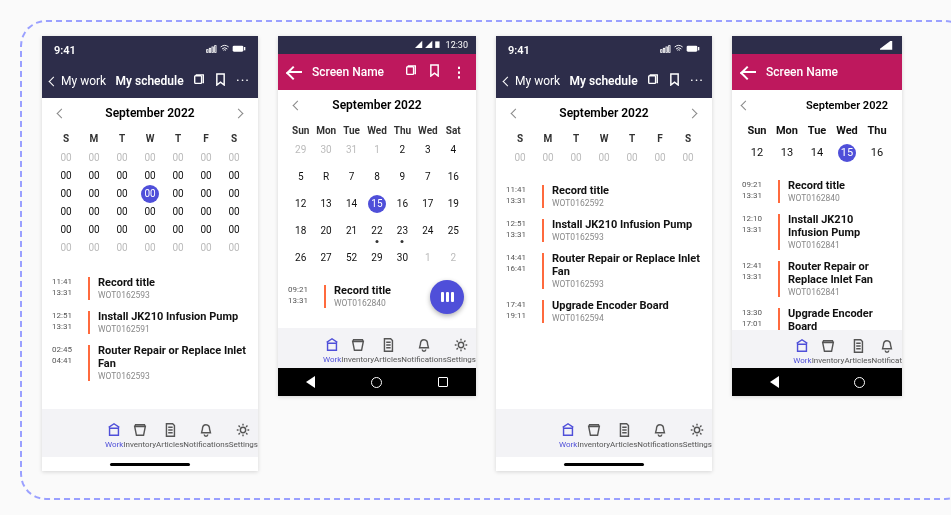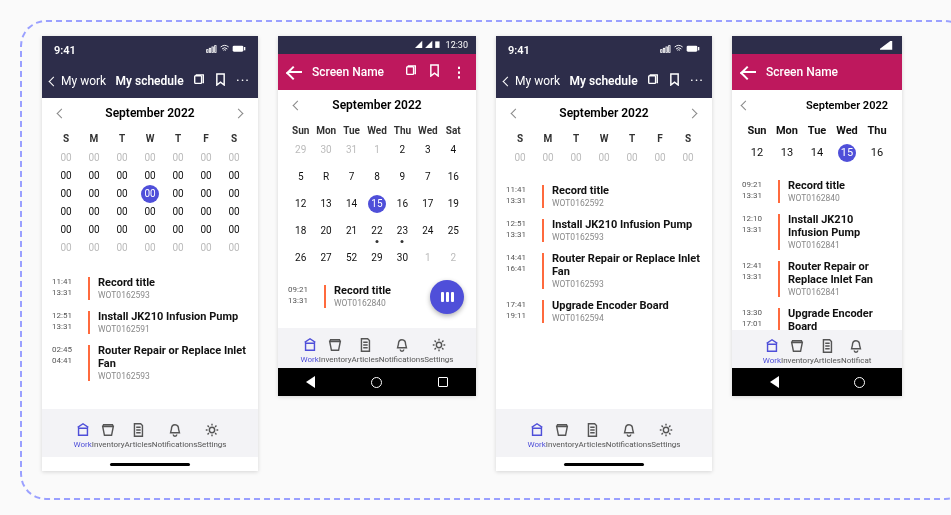"Work" .tabbar { justify-content: center -> flex-end }
